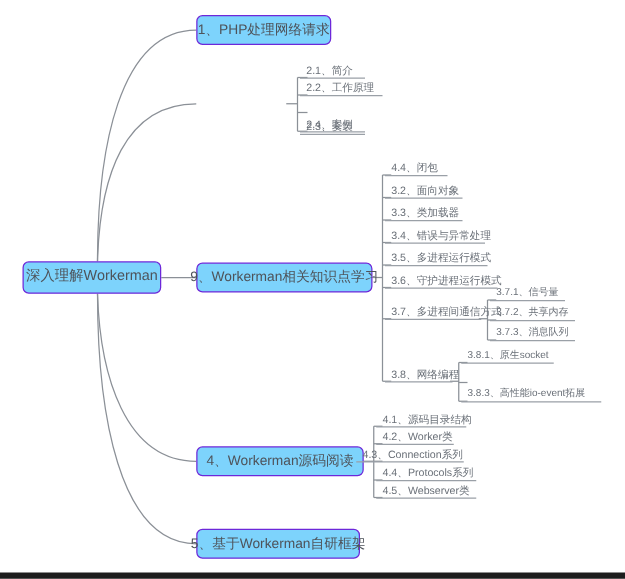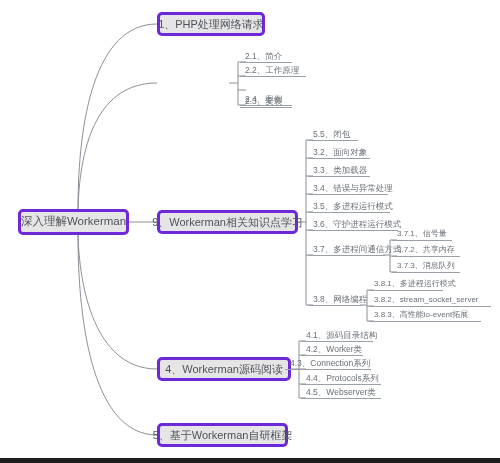"1、PHP处理网络请求" .node { background: #e5e5e5 -> #7dd3fc; border: 3px solid #6d28d9 -> 1px solid #6d28d9 }
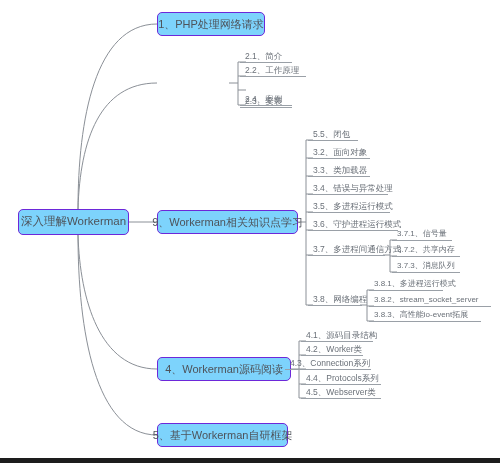"5.5、闭包" div.leaf { text: 5.5 -> 4.4 }
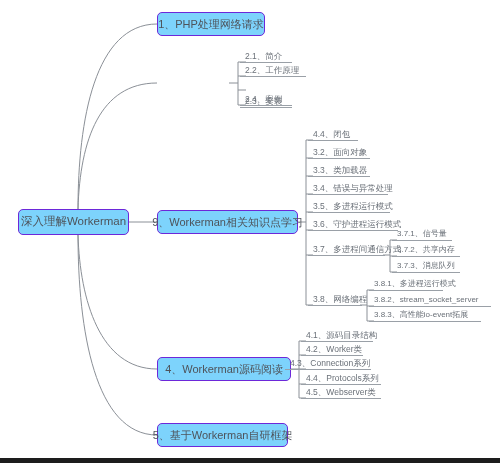"3.8.1、多进程运行模式" div.leaf { text: 多进程运行模式 -> 原生socket }
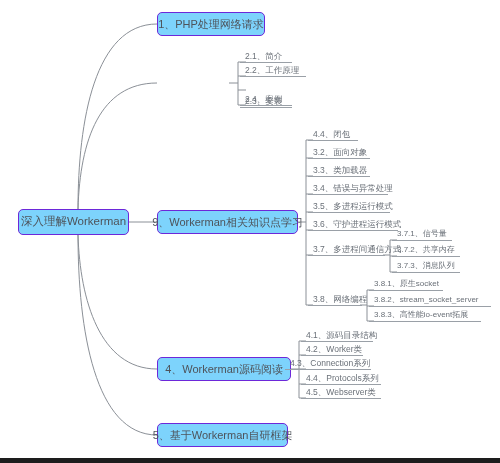"3.8.2、stream_socket_server" div.leaf { html: <div>3.8.2、stream_socket_server</div> -> none }
